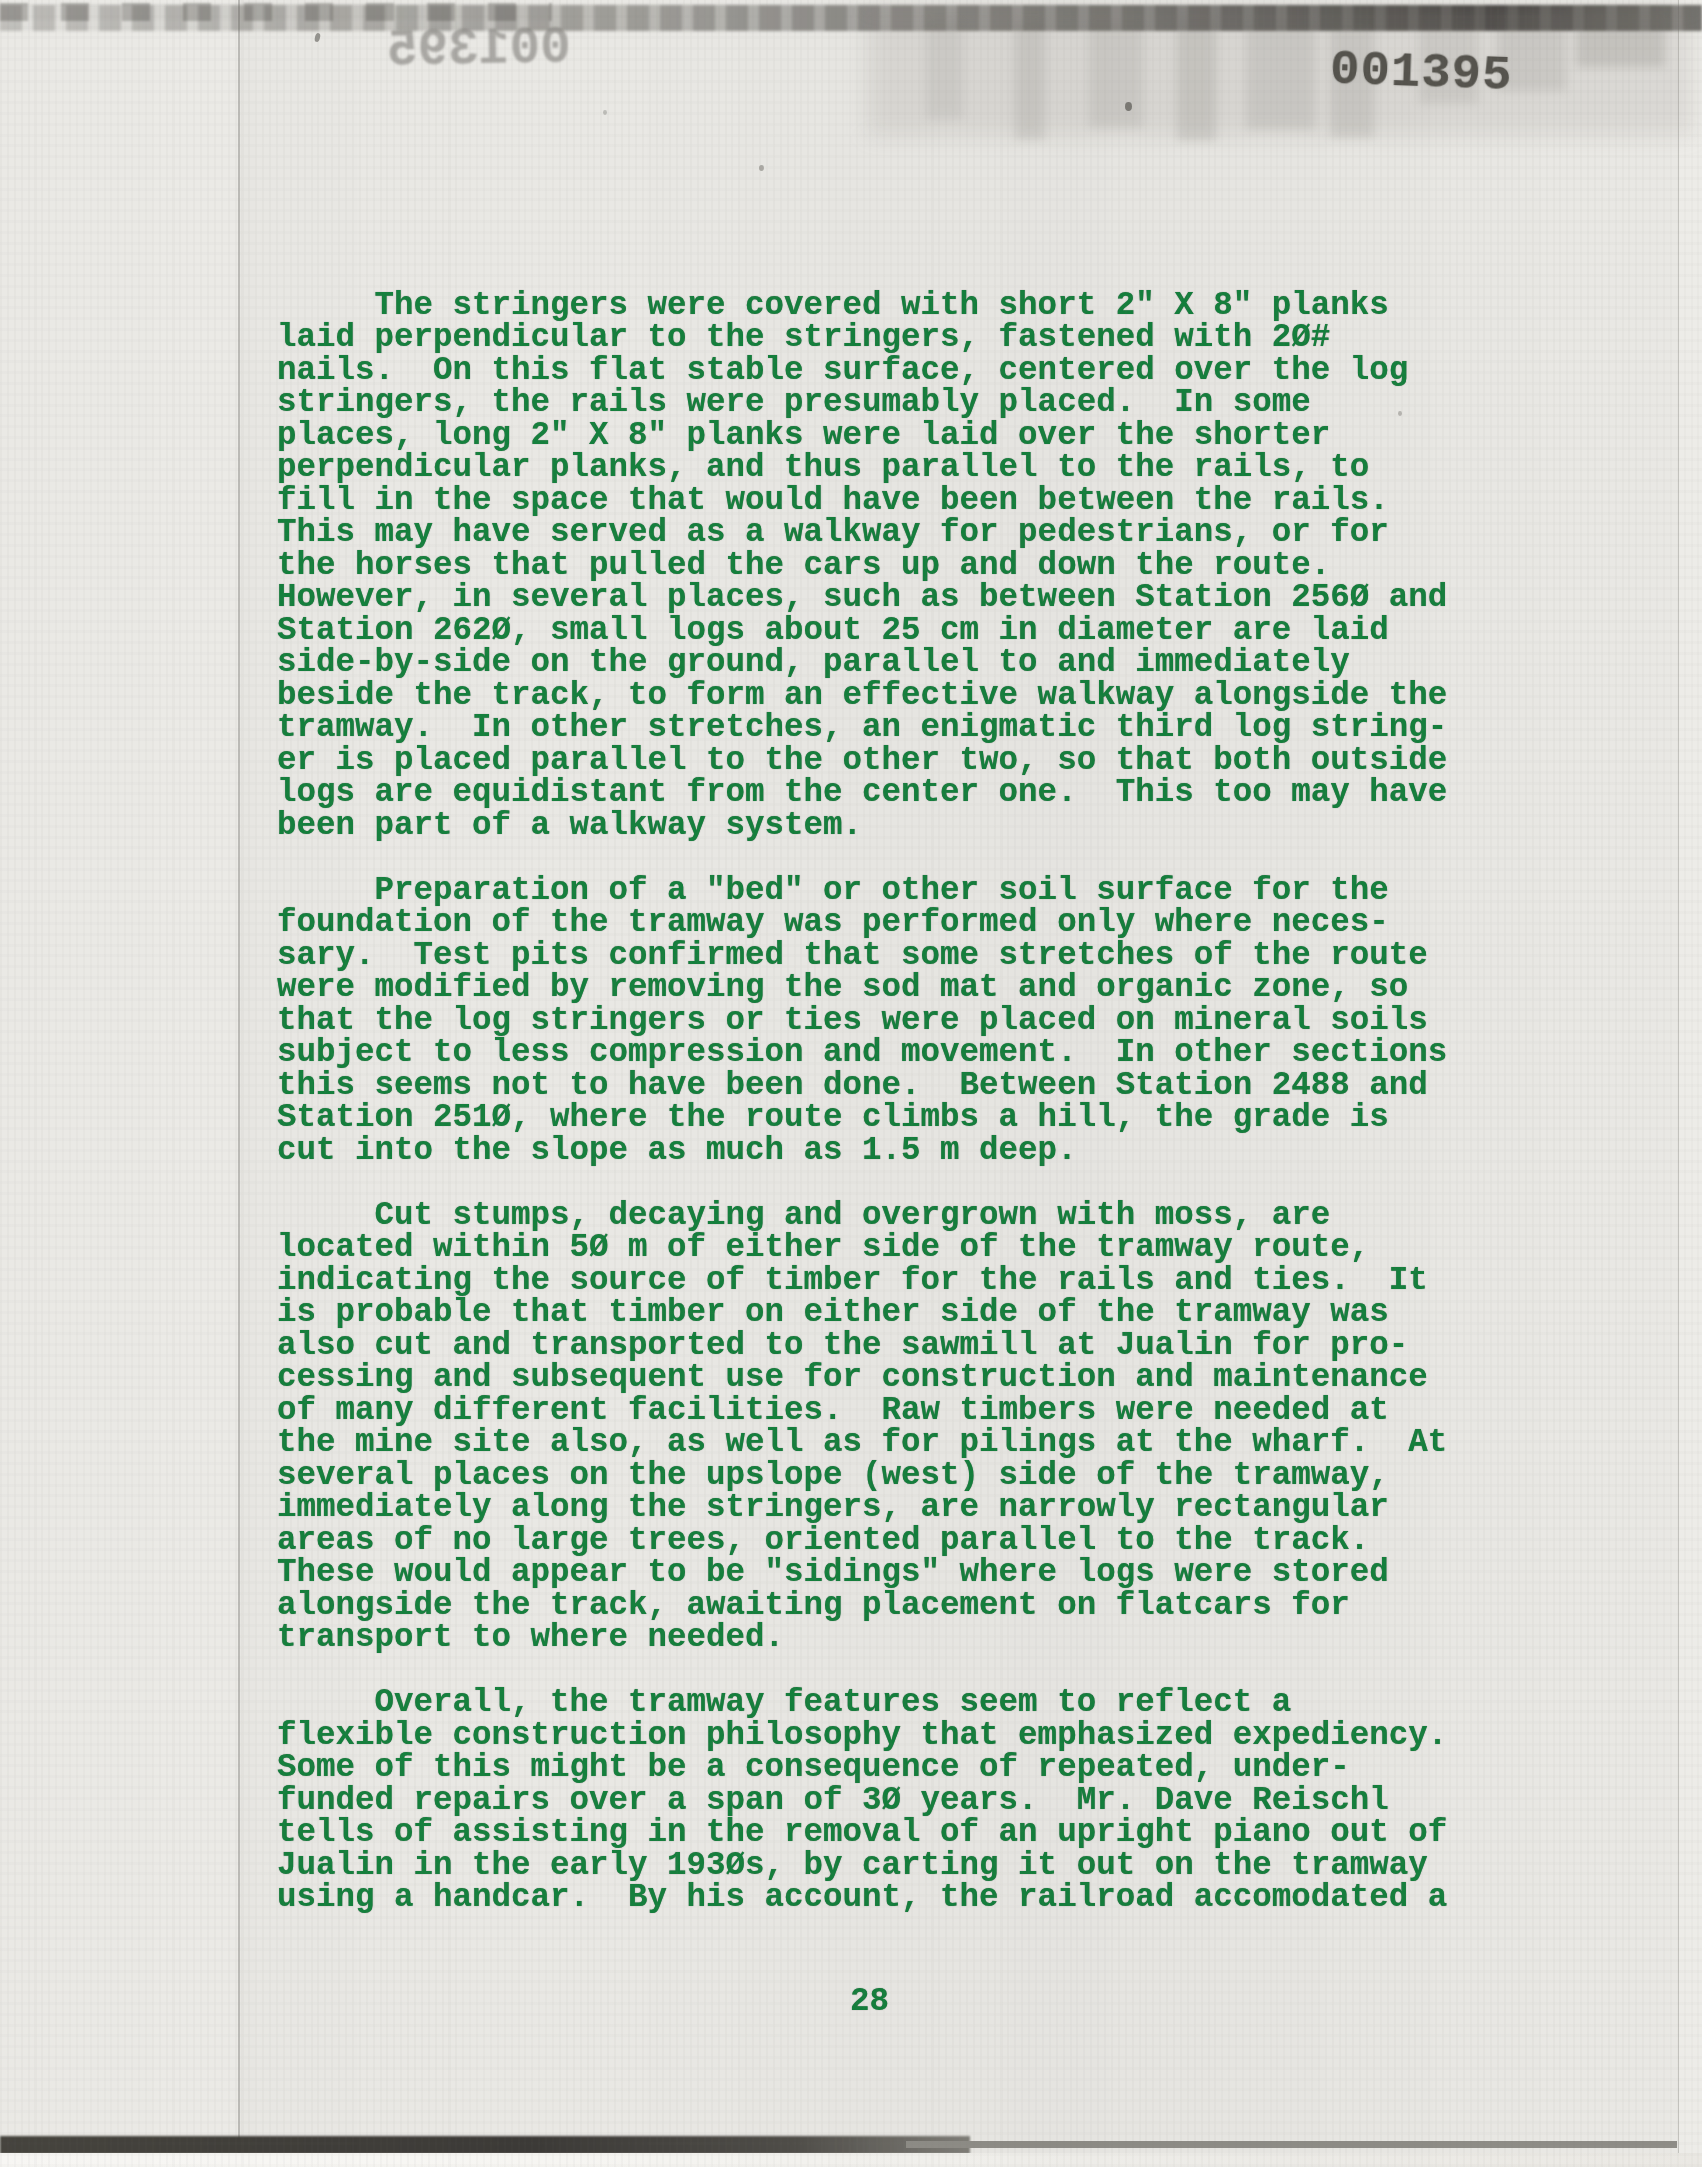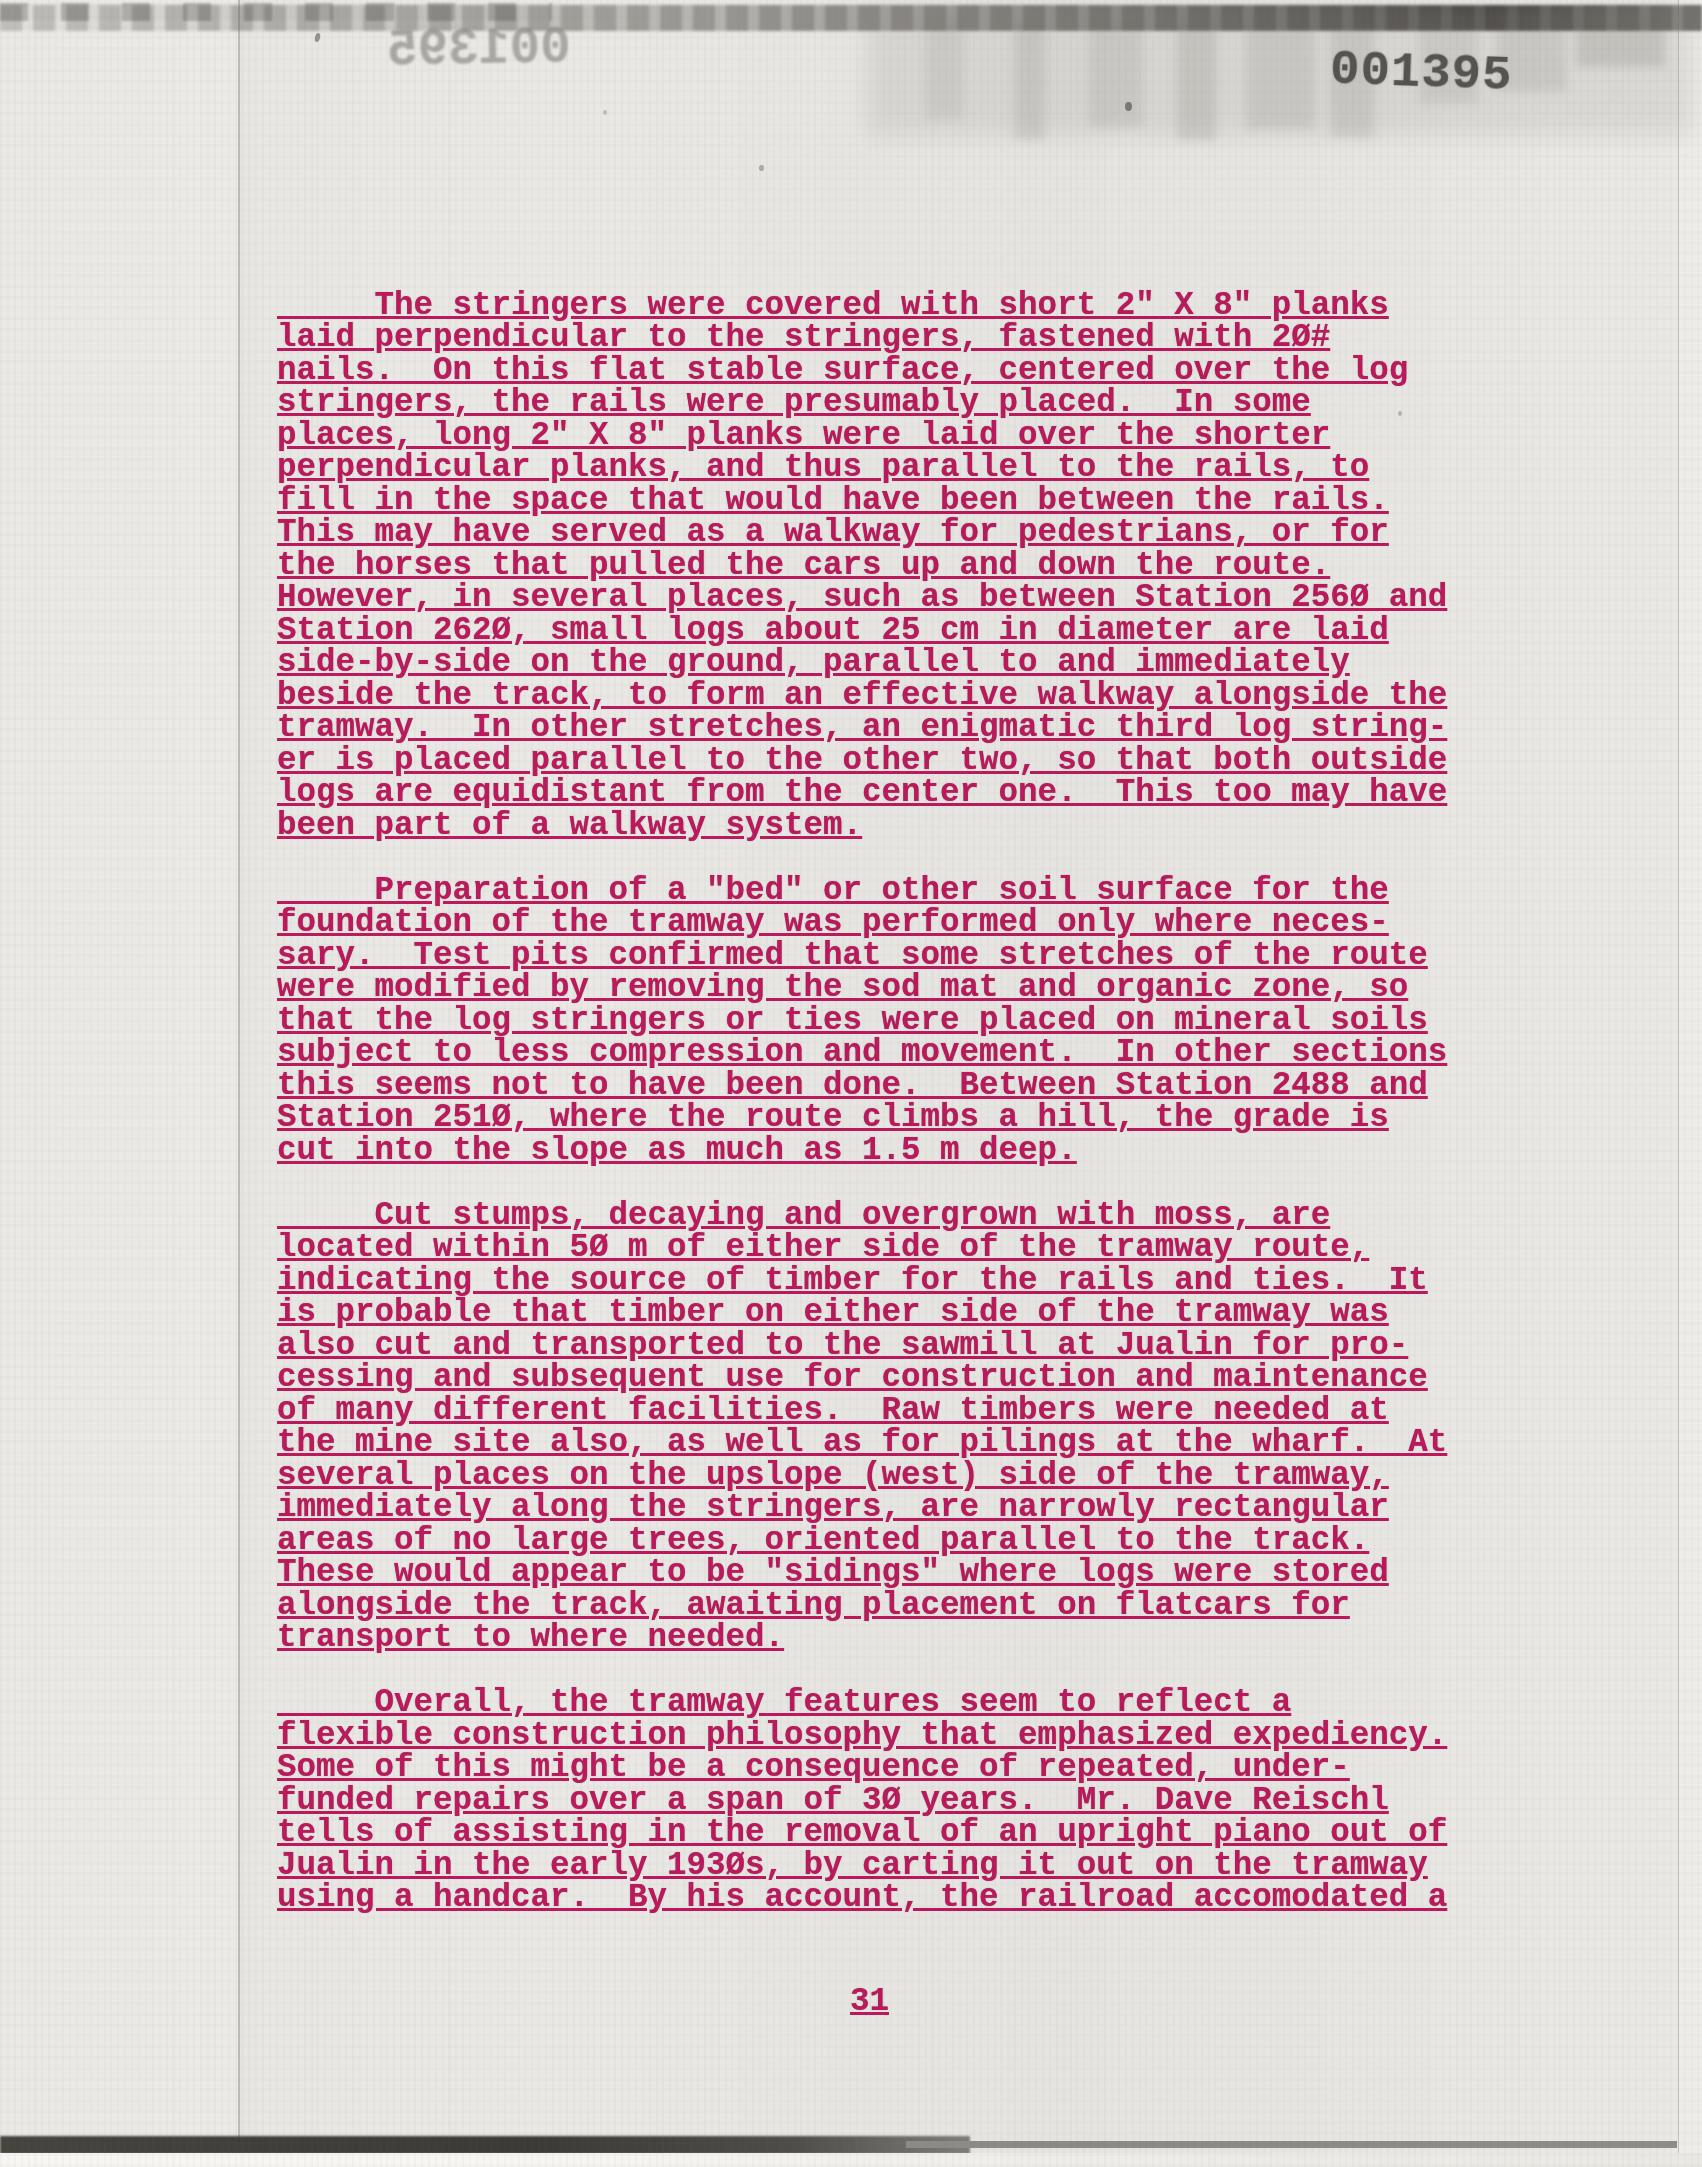"The stringers were covered with" .txt { color: #be185d -> #15803d; text-decoration: underline -> none }
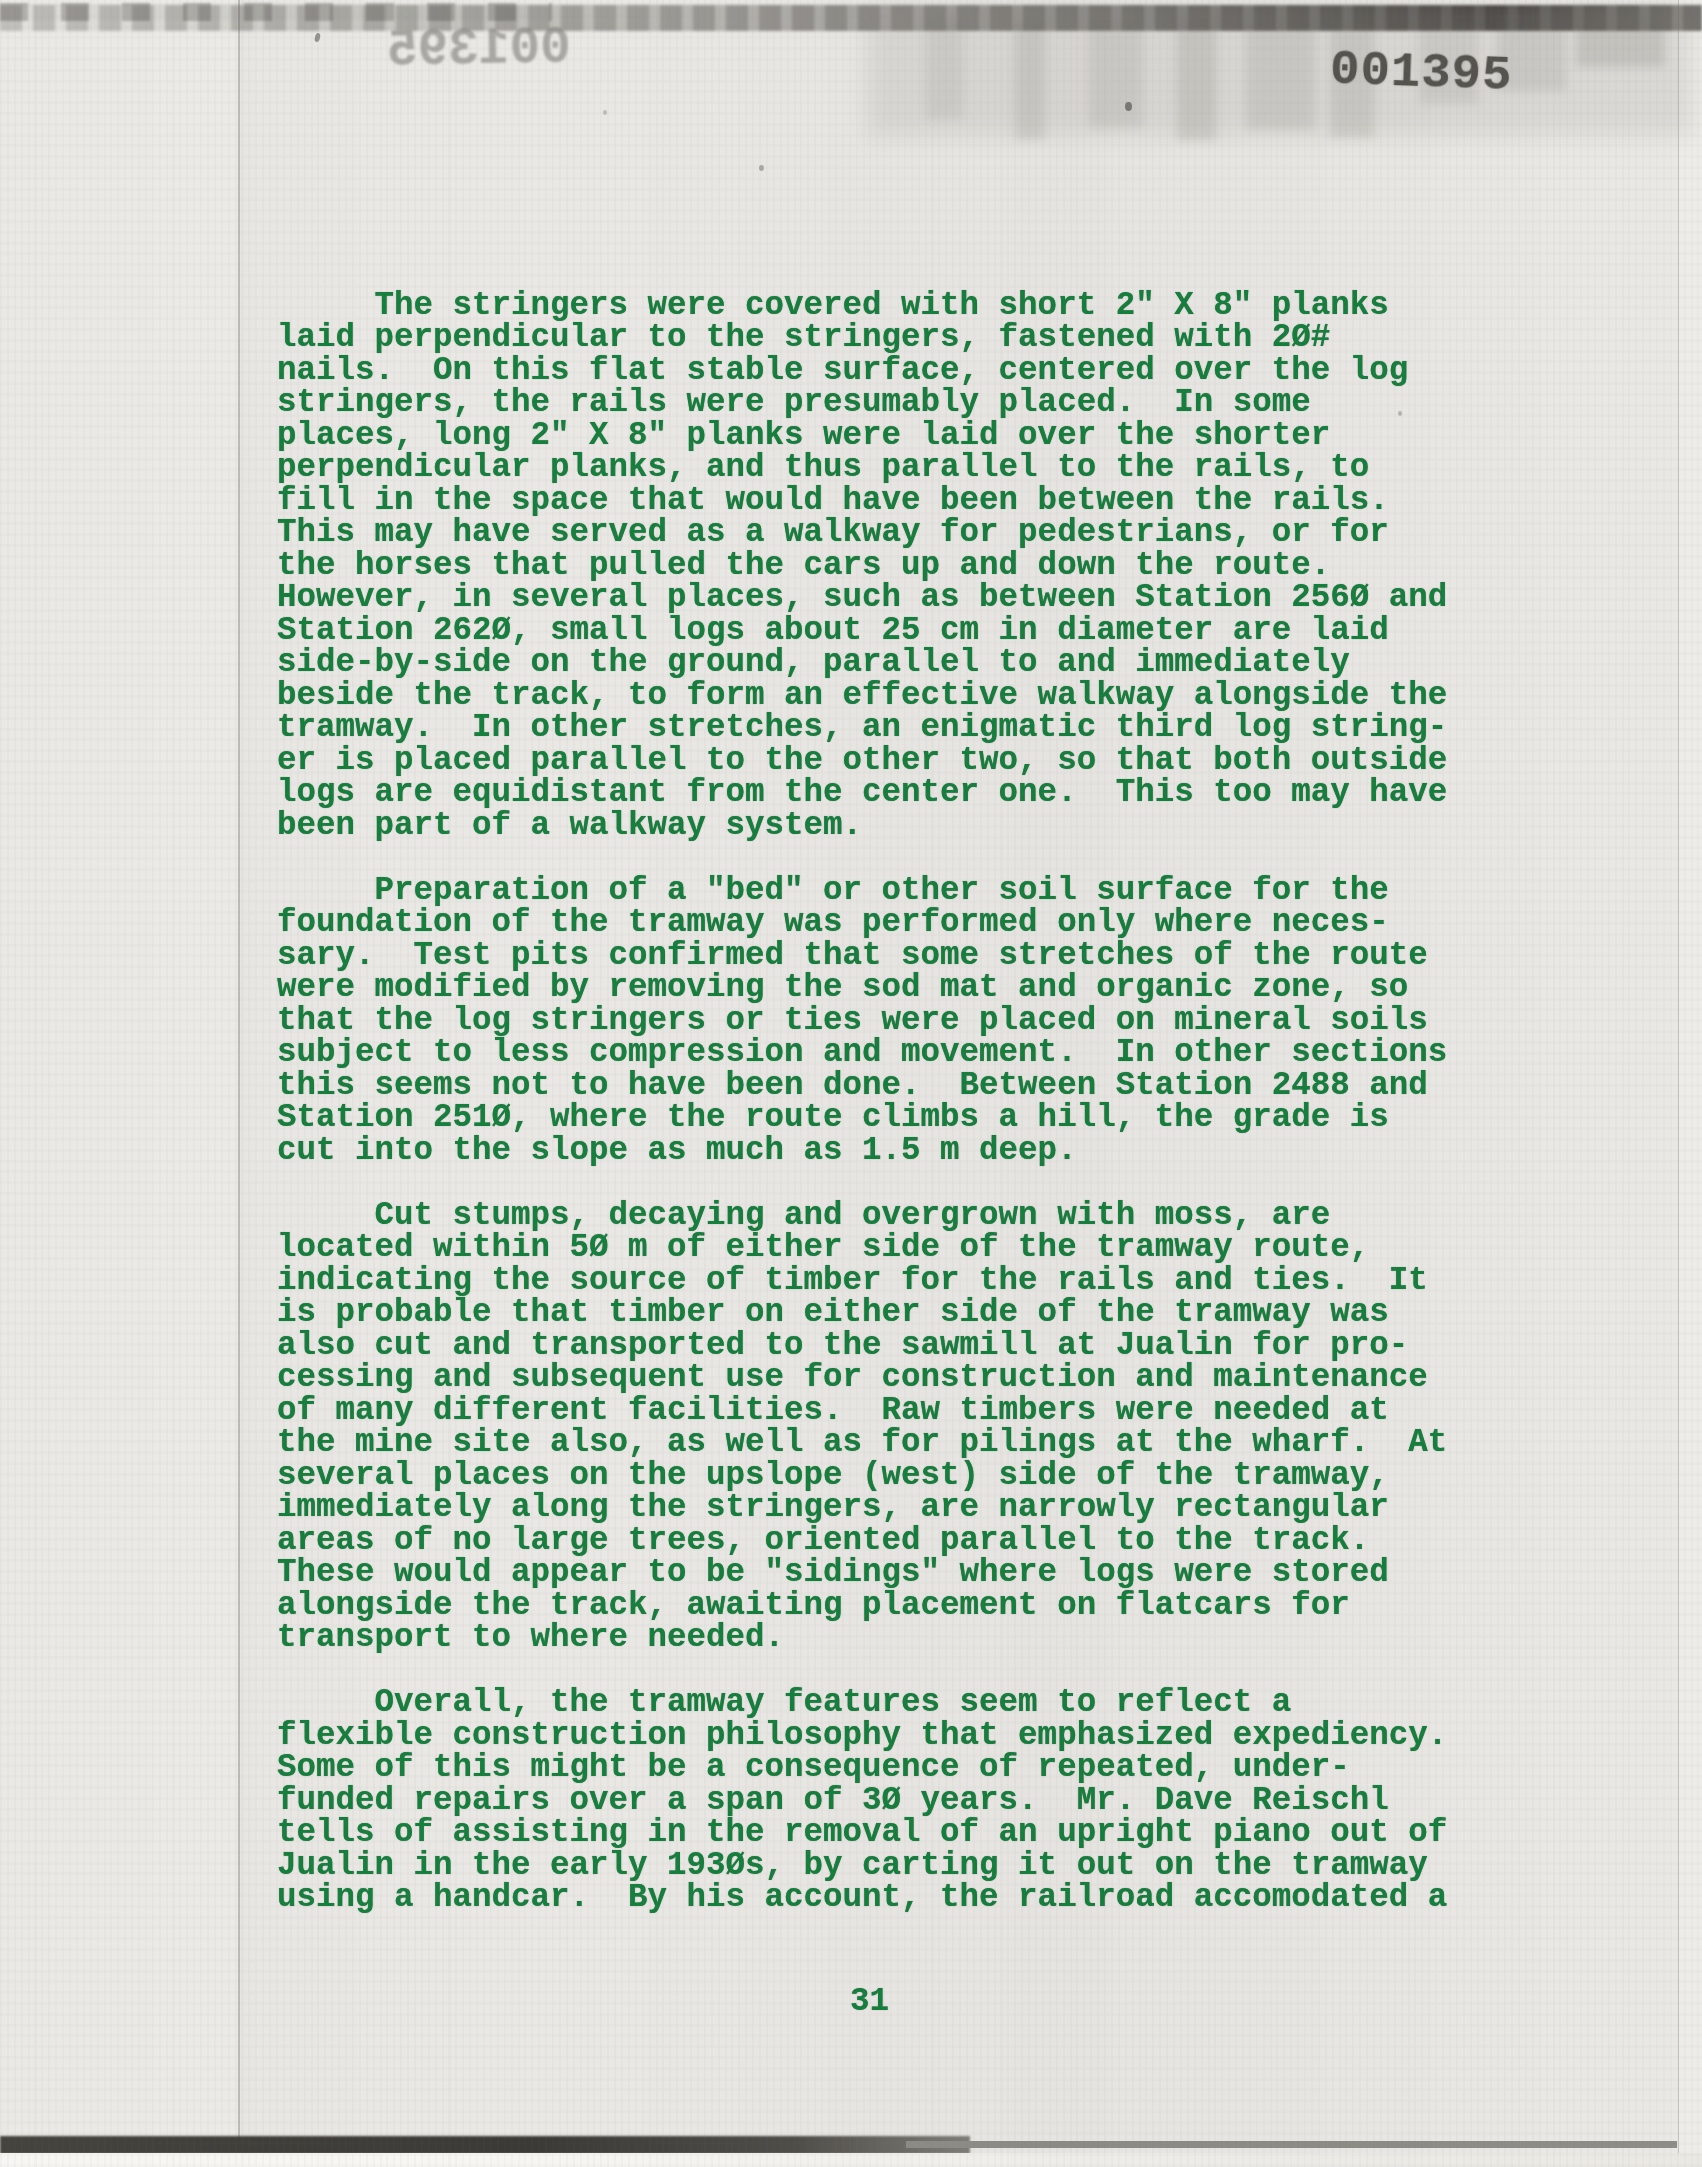"31" div.txt { text: 31 -> 28 }
